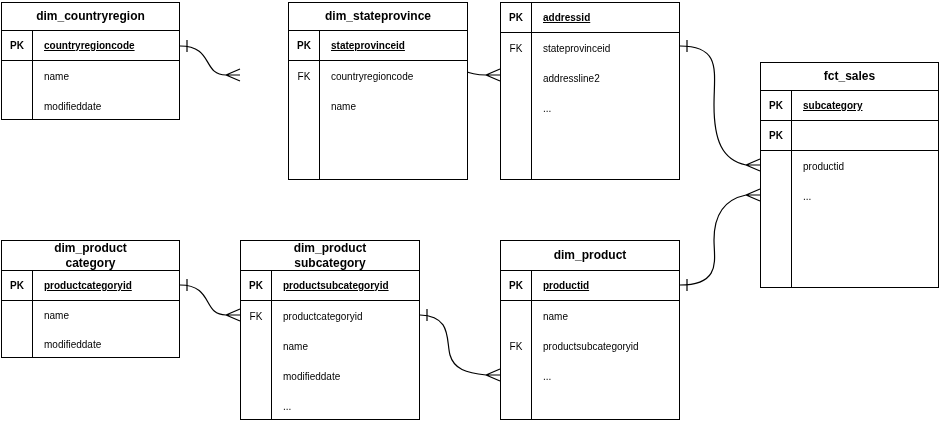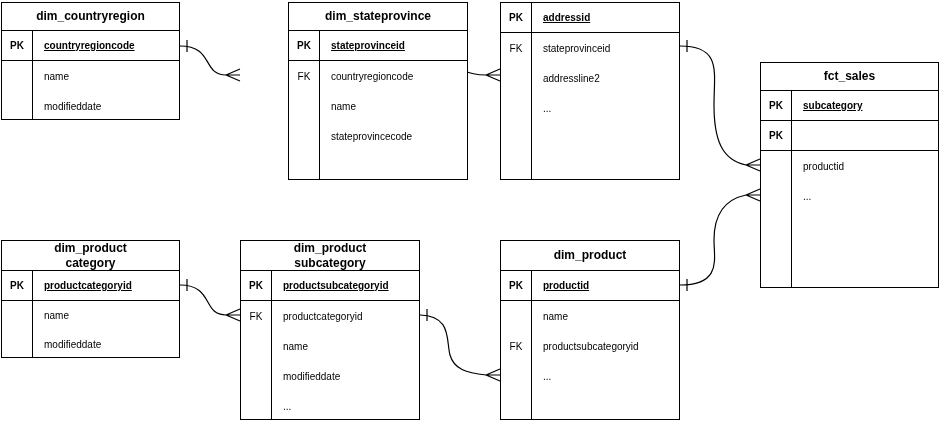"stateprovincecode" div.tbl-row { html: <div> <span></span> <span>stateprovincecode</span> </div> -> none }
